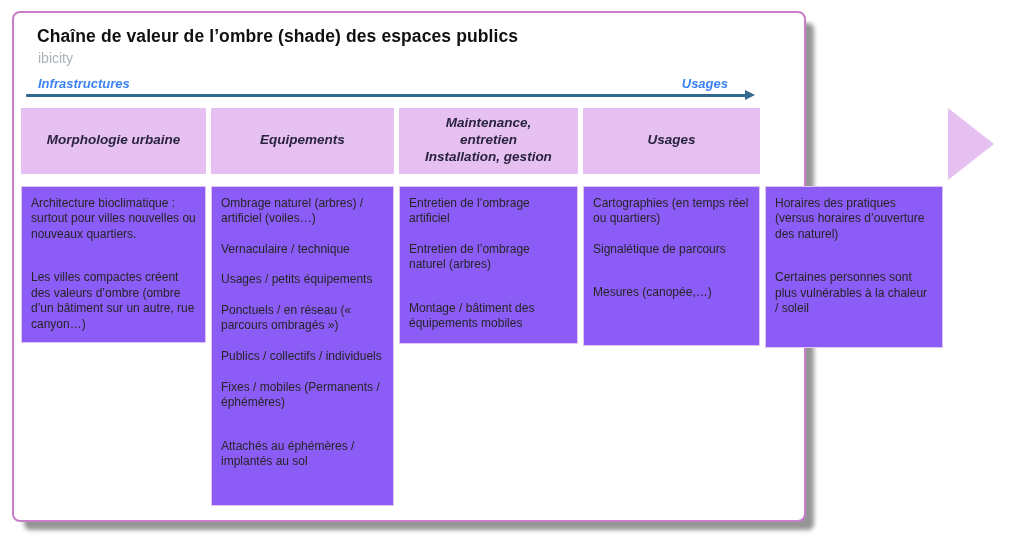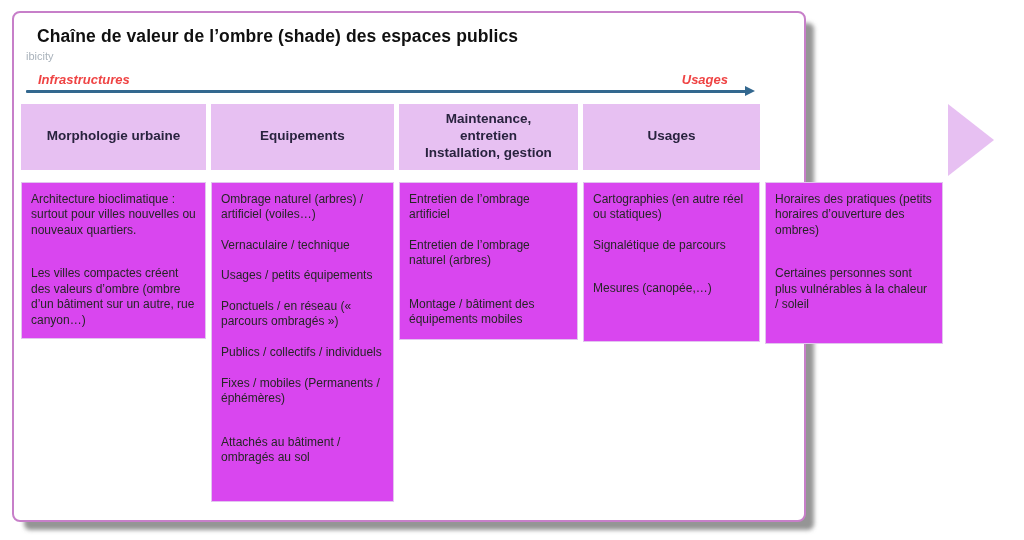"ibicity" .brand { font-size: 11px -> 14px; margin: 3px 0 0 12px -> 3px 0 0 24px }
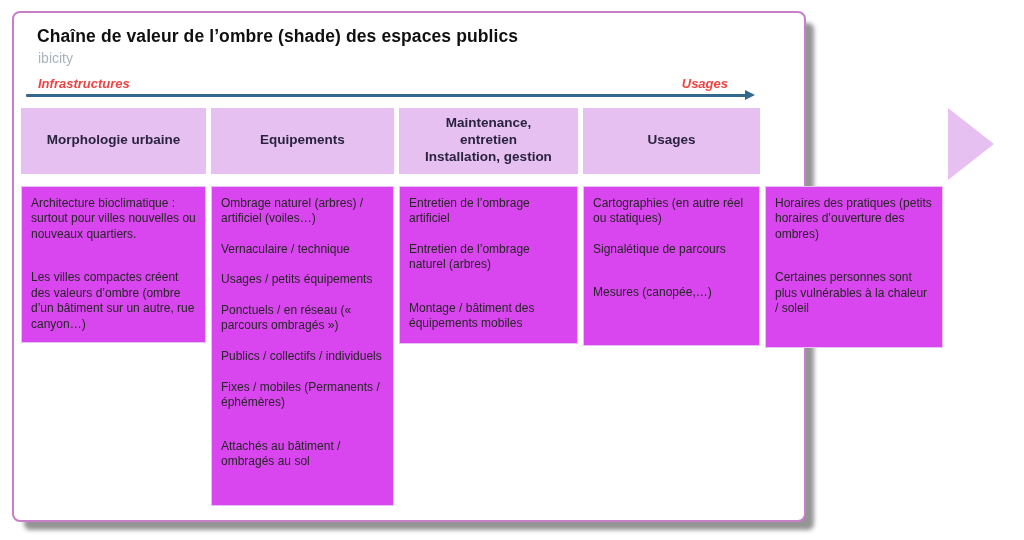"Infrastructures" .axis-labels { color: #ef4444 -> #3b82f6 }
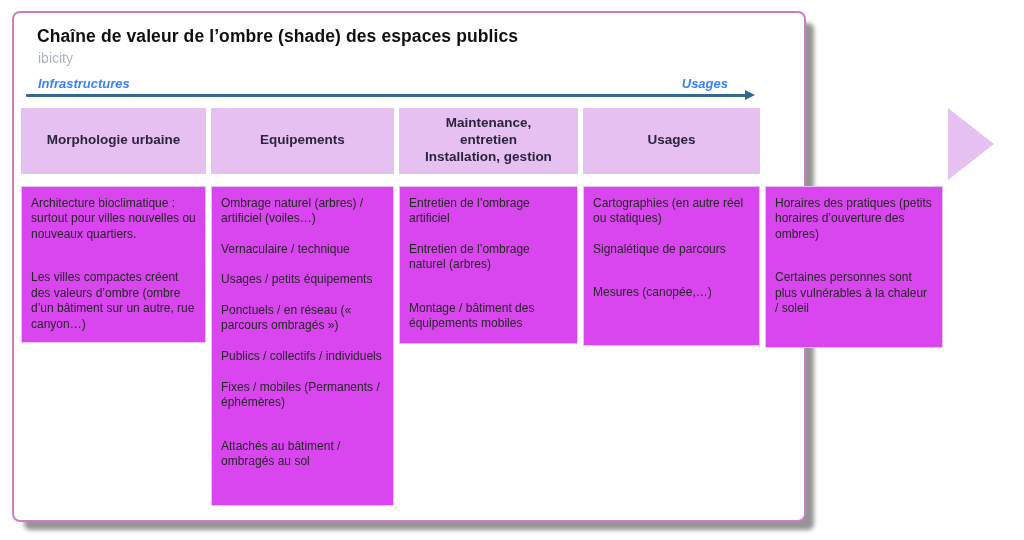"Maintenance," .hdr span { font-style: none -> italic }
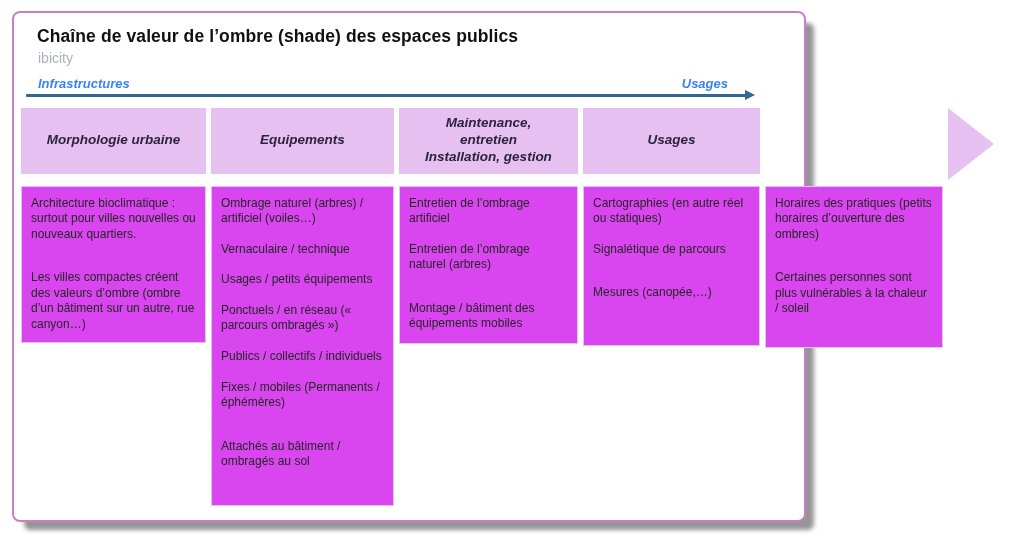"Architecture bioclimatique : surtout" .box { background: #d946ef -> #8b5cf6 }
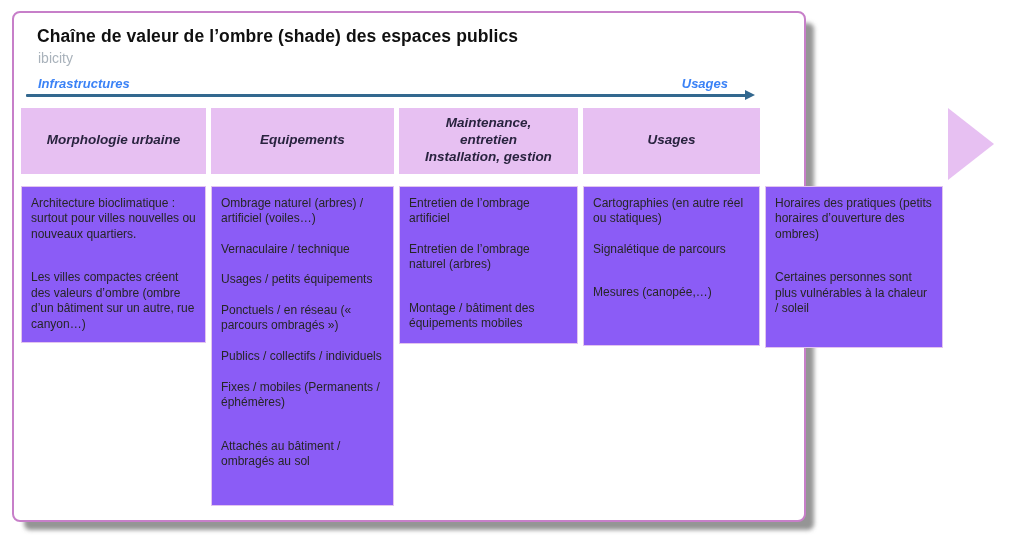"Cartographies (en autre réel ou" p { text: autre réel ou statiques -> temps réel ou quartiers }
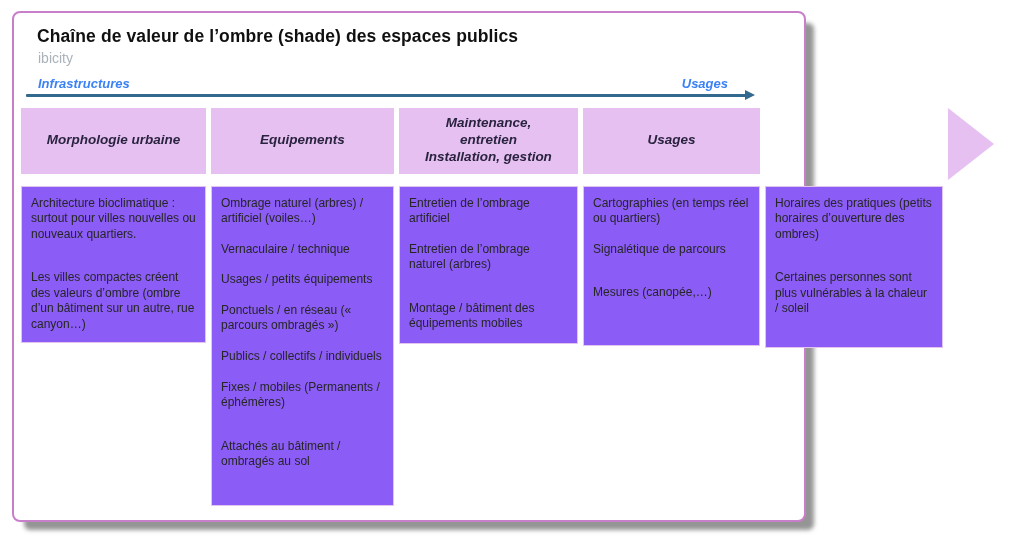"Horaires des pratiques (petits horaires" p { text: petits horaires d’ouverture des ombres -> versus horaires d’ouverture des naturel }
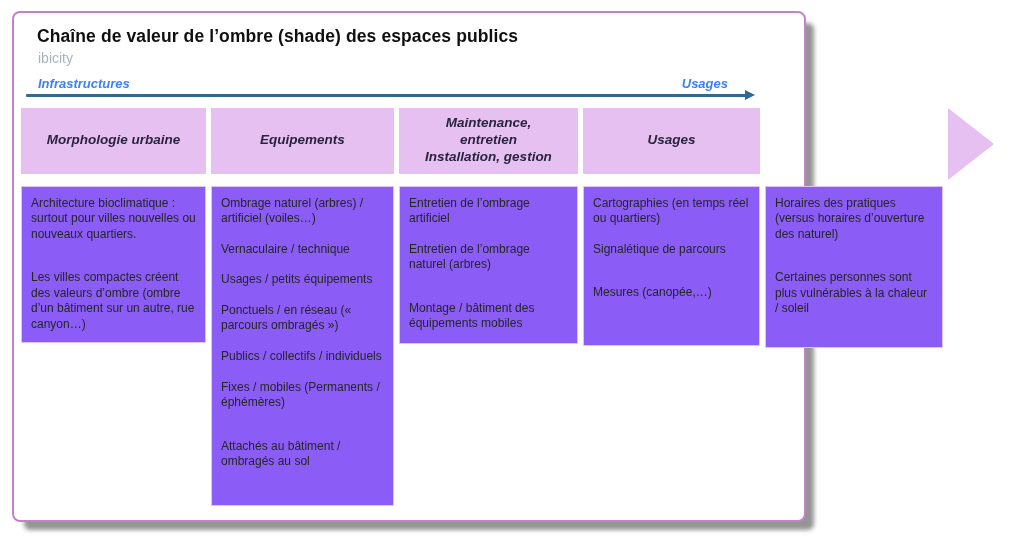"Attachés au bâtiment / ombragés" p { text: bâtiment / ombragés -> éphémères / implantés }
